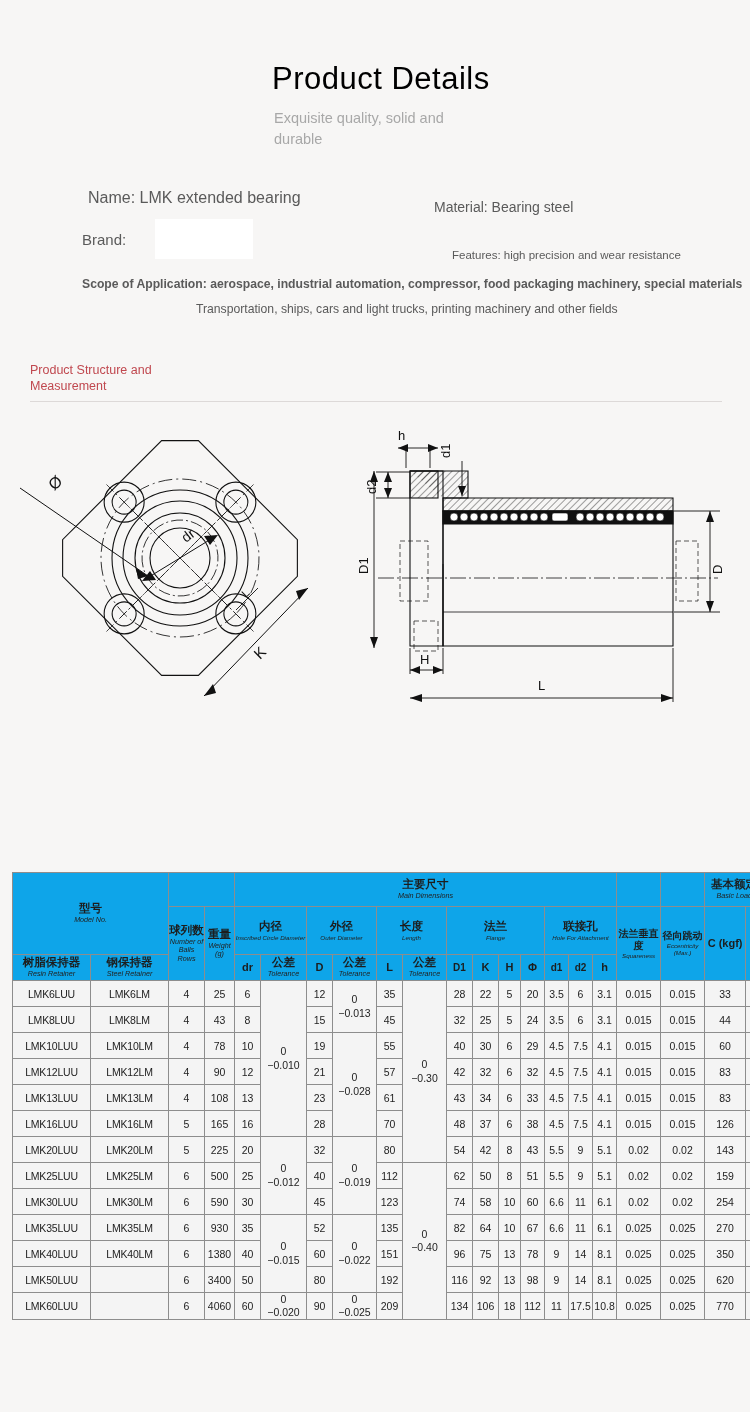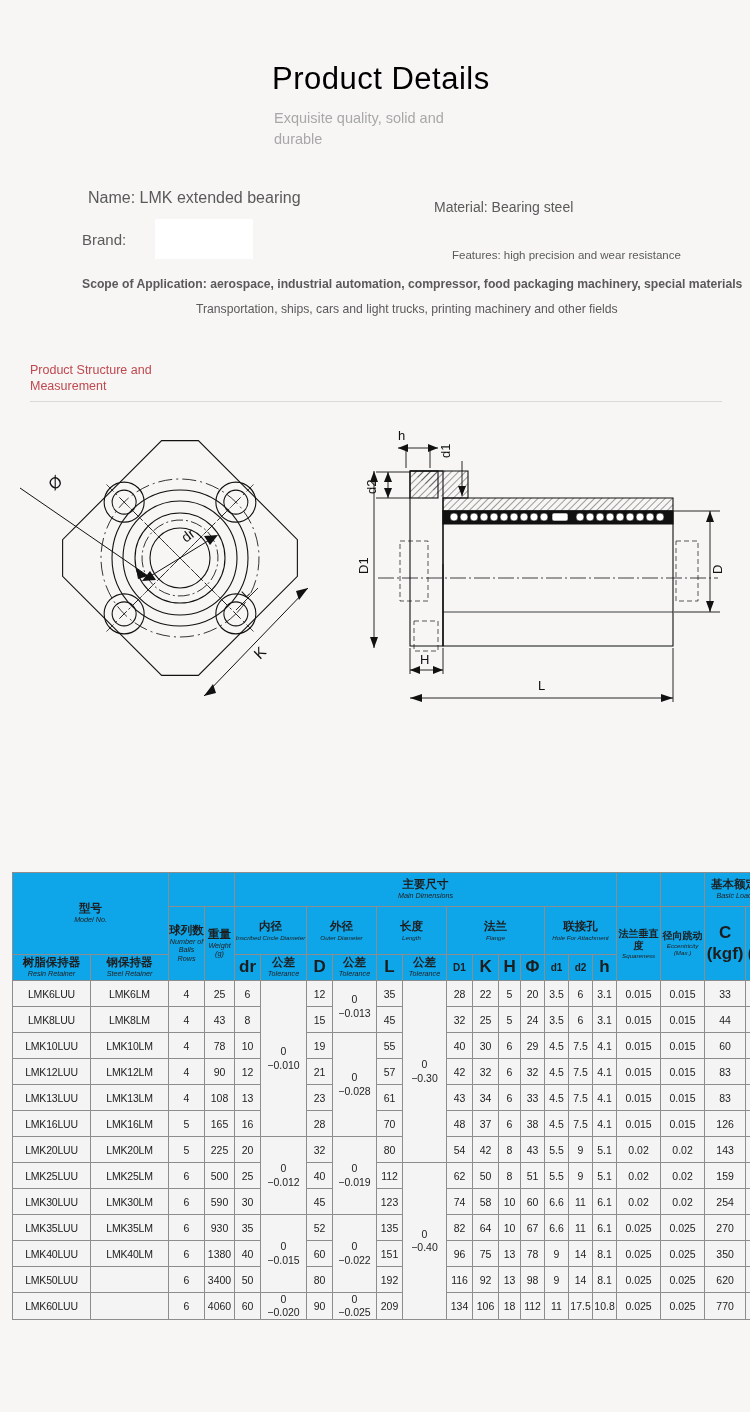"C (kgf)" .lat { font-size: 17px -> 11px }
